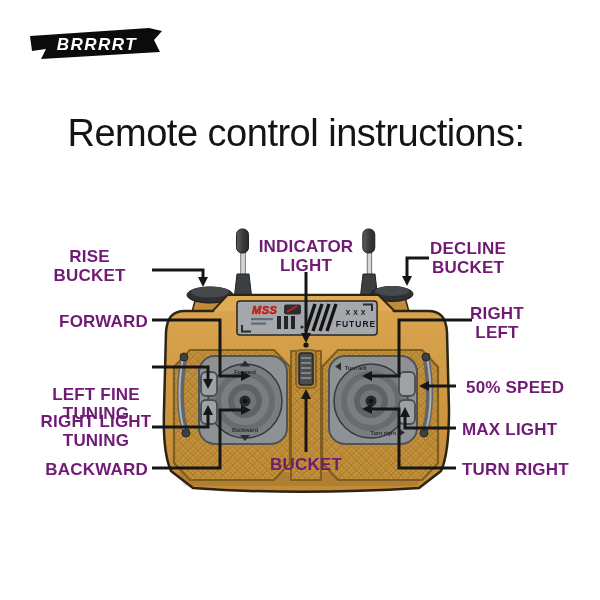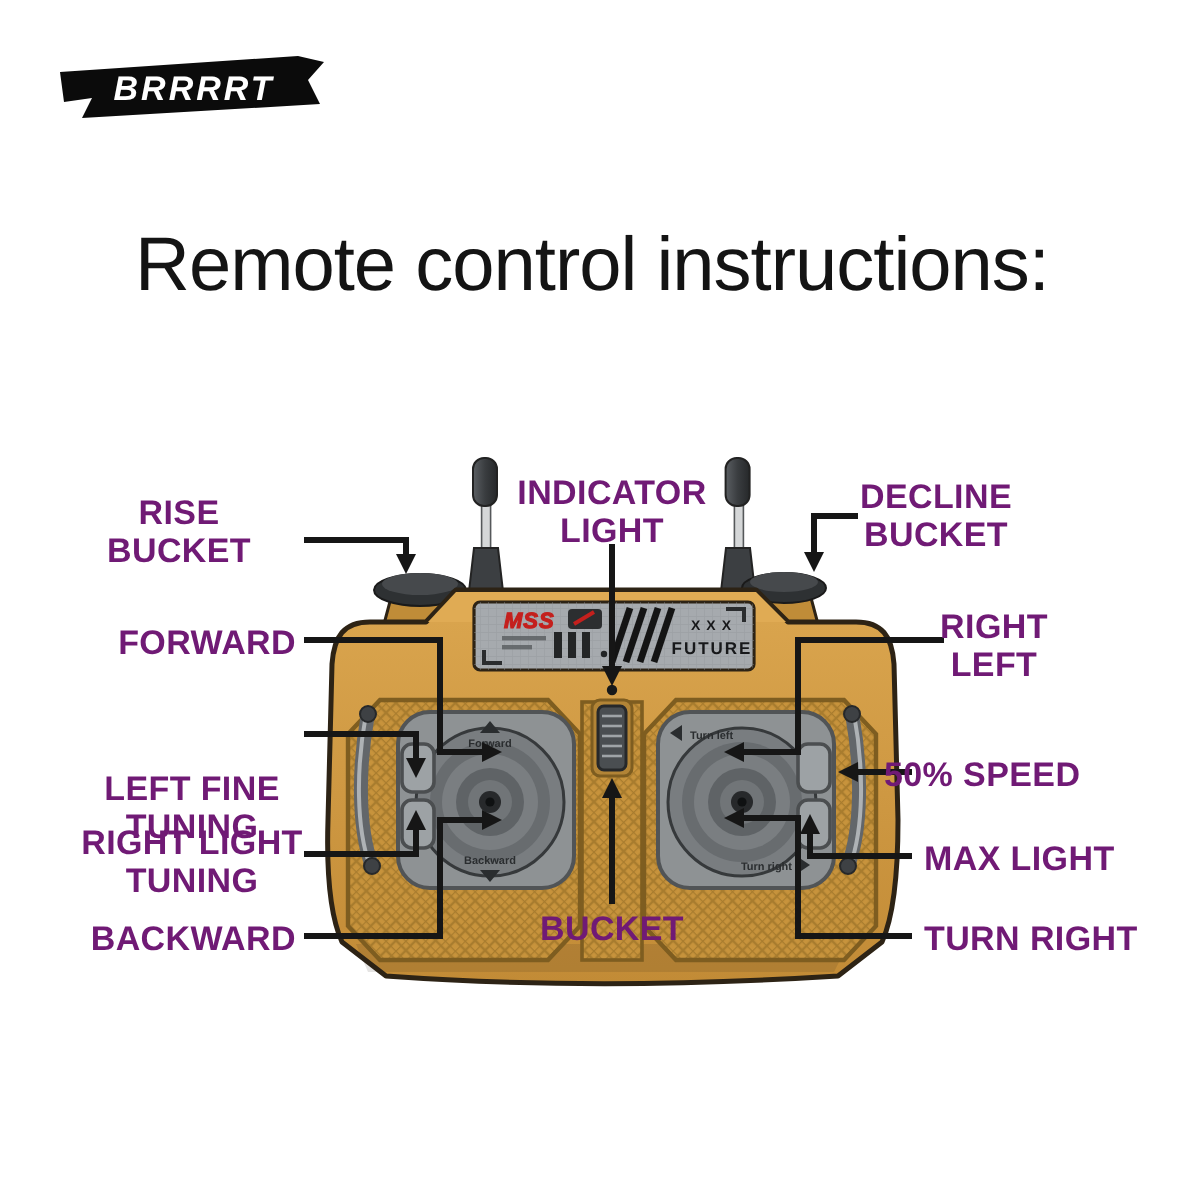"50% SPEED" div.callout { left: 442px -> 466px }
